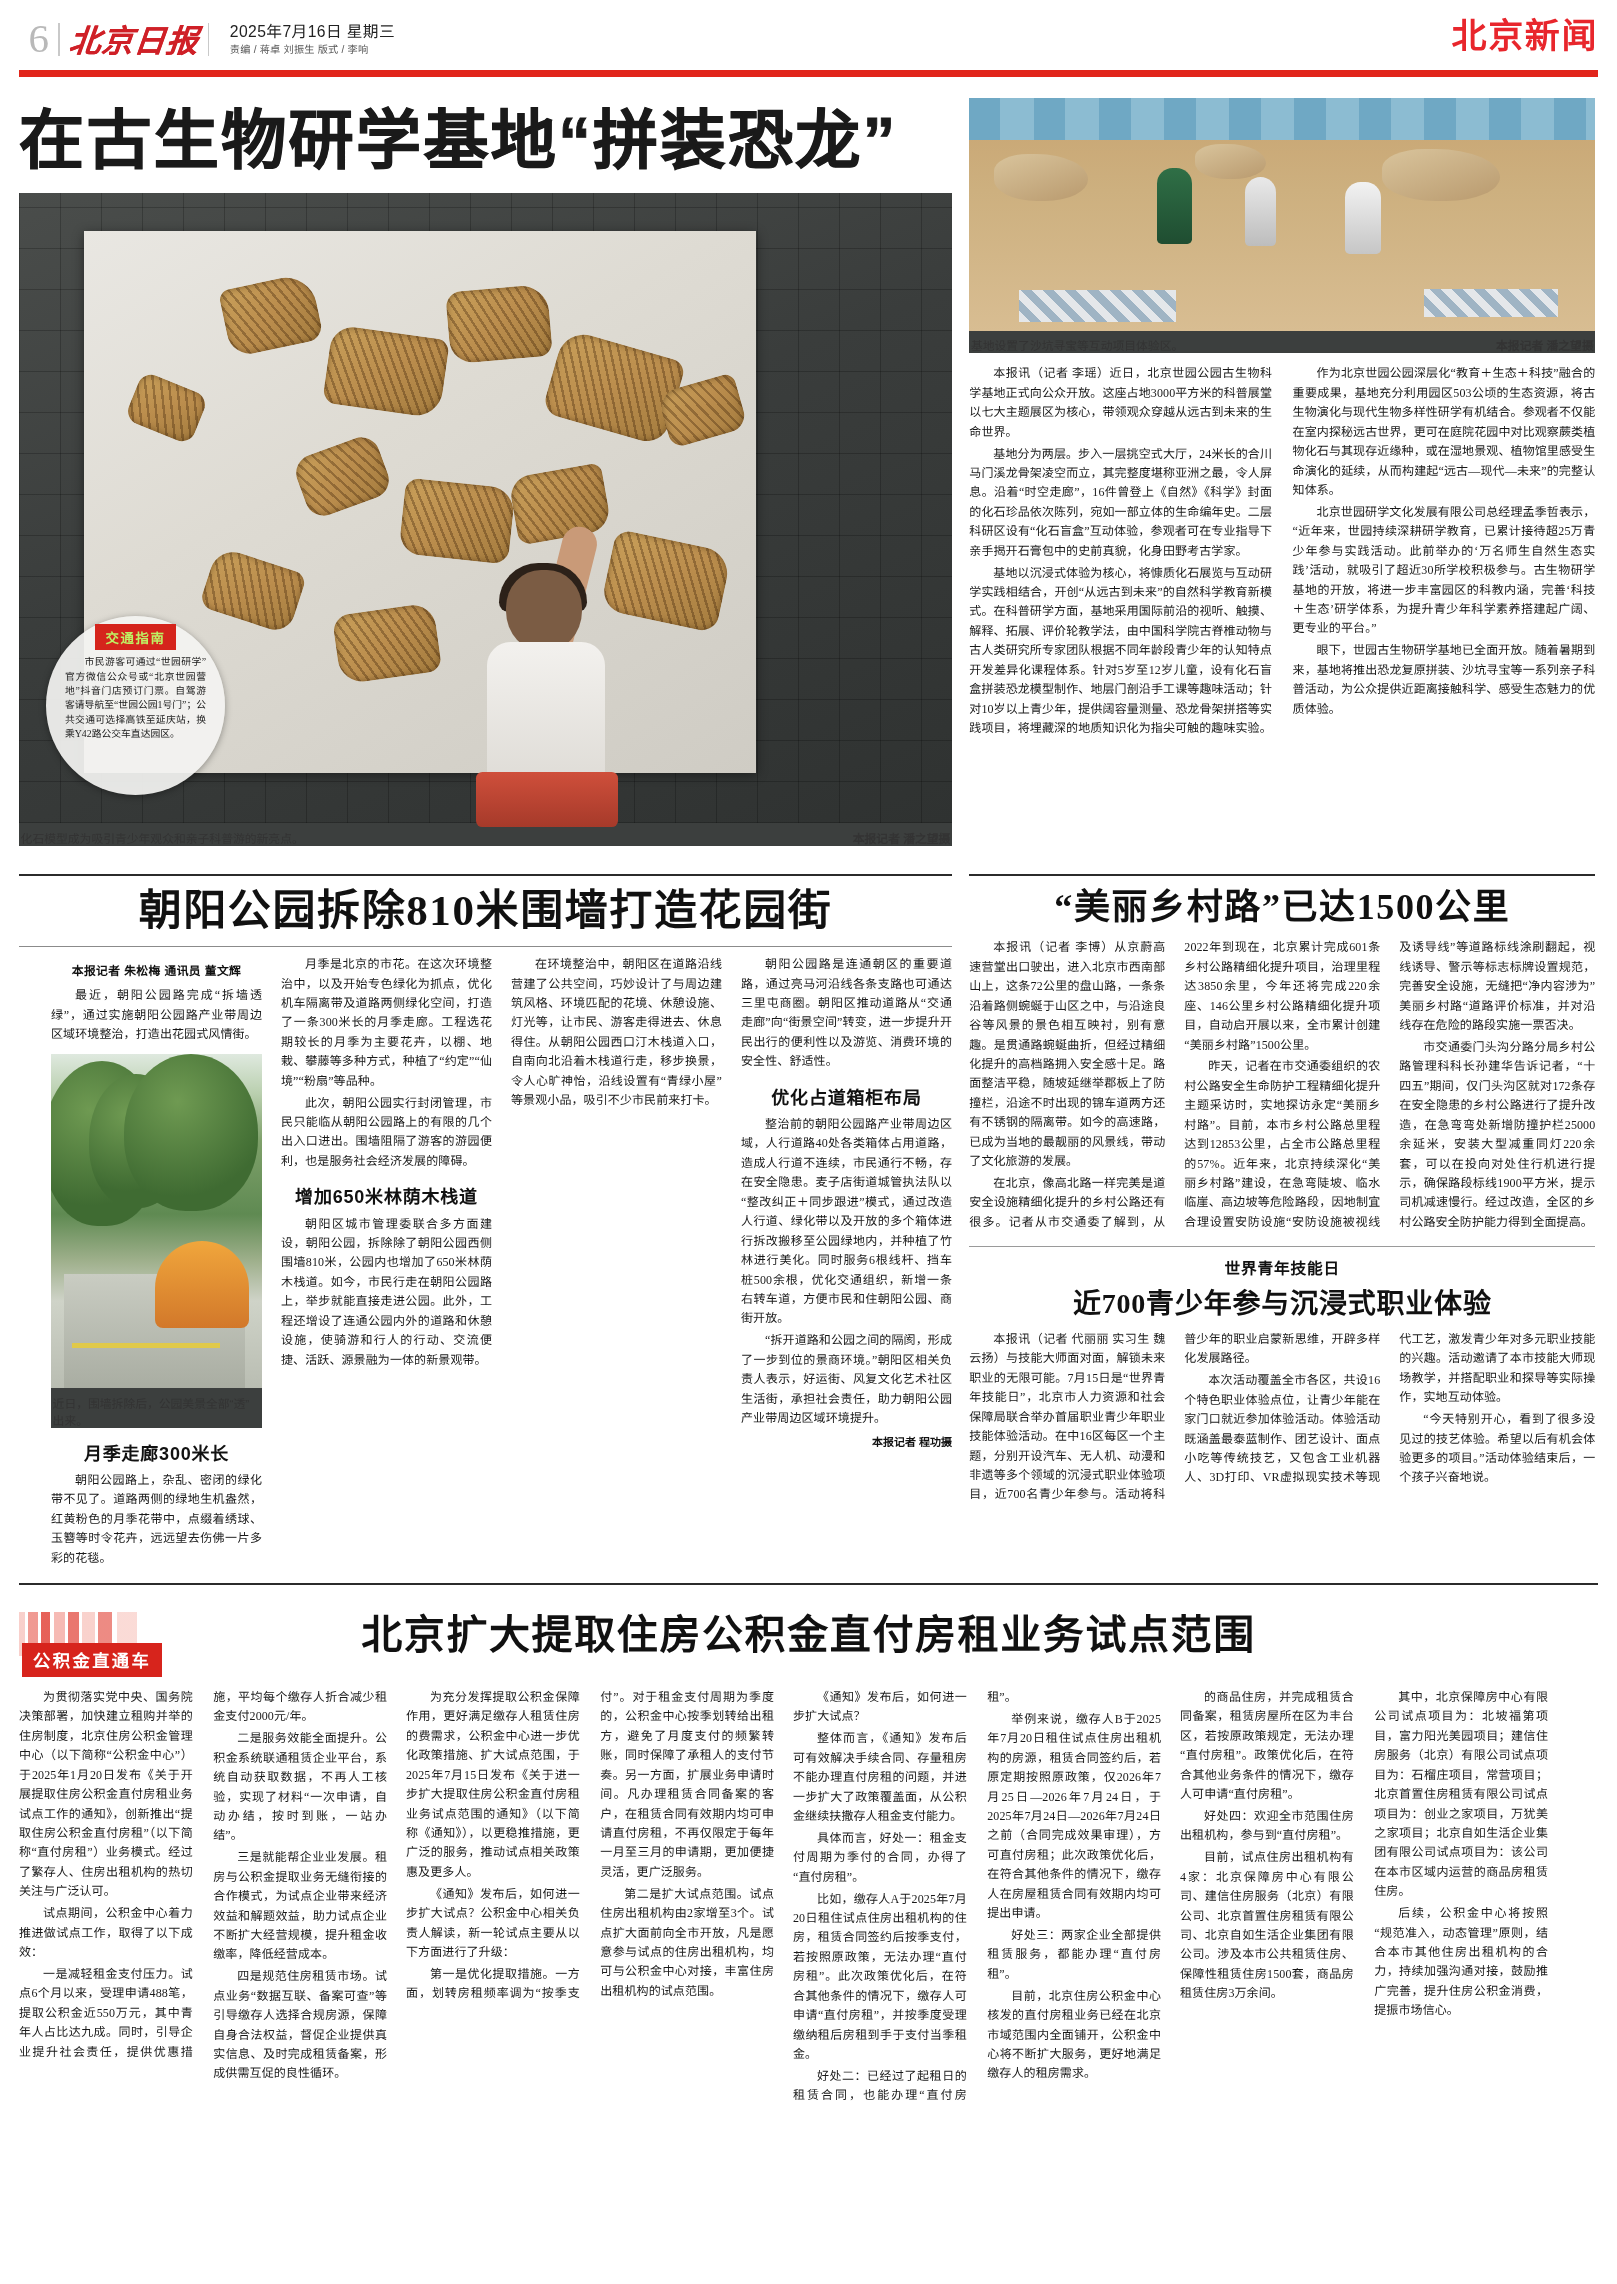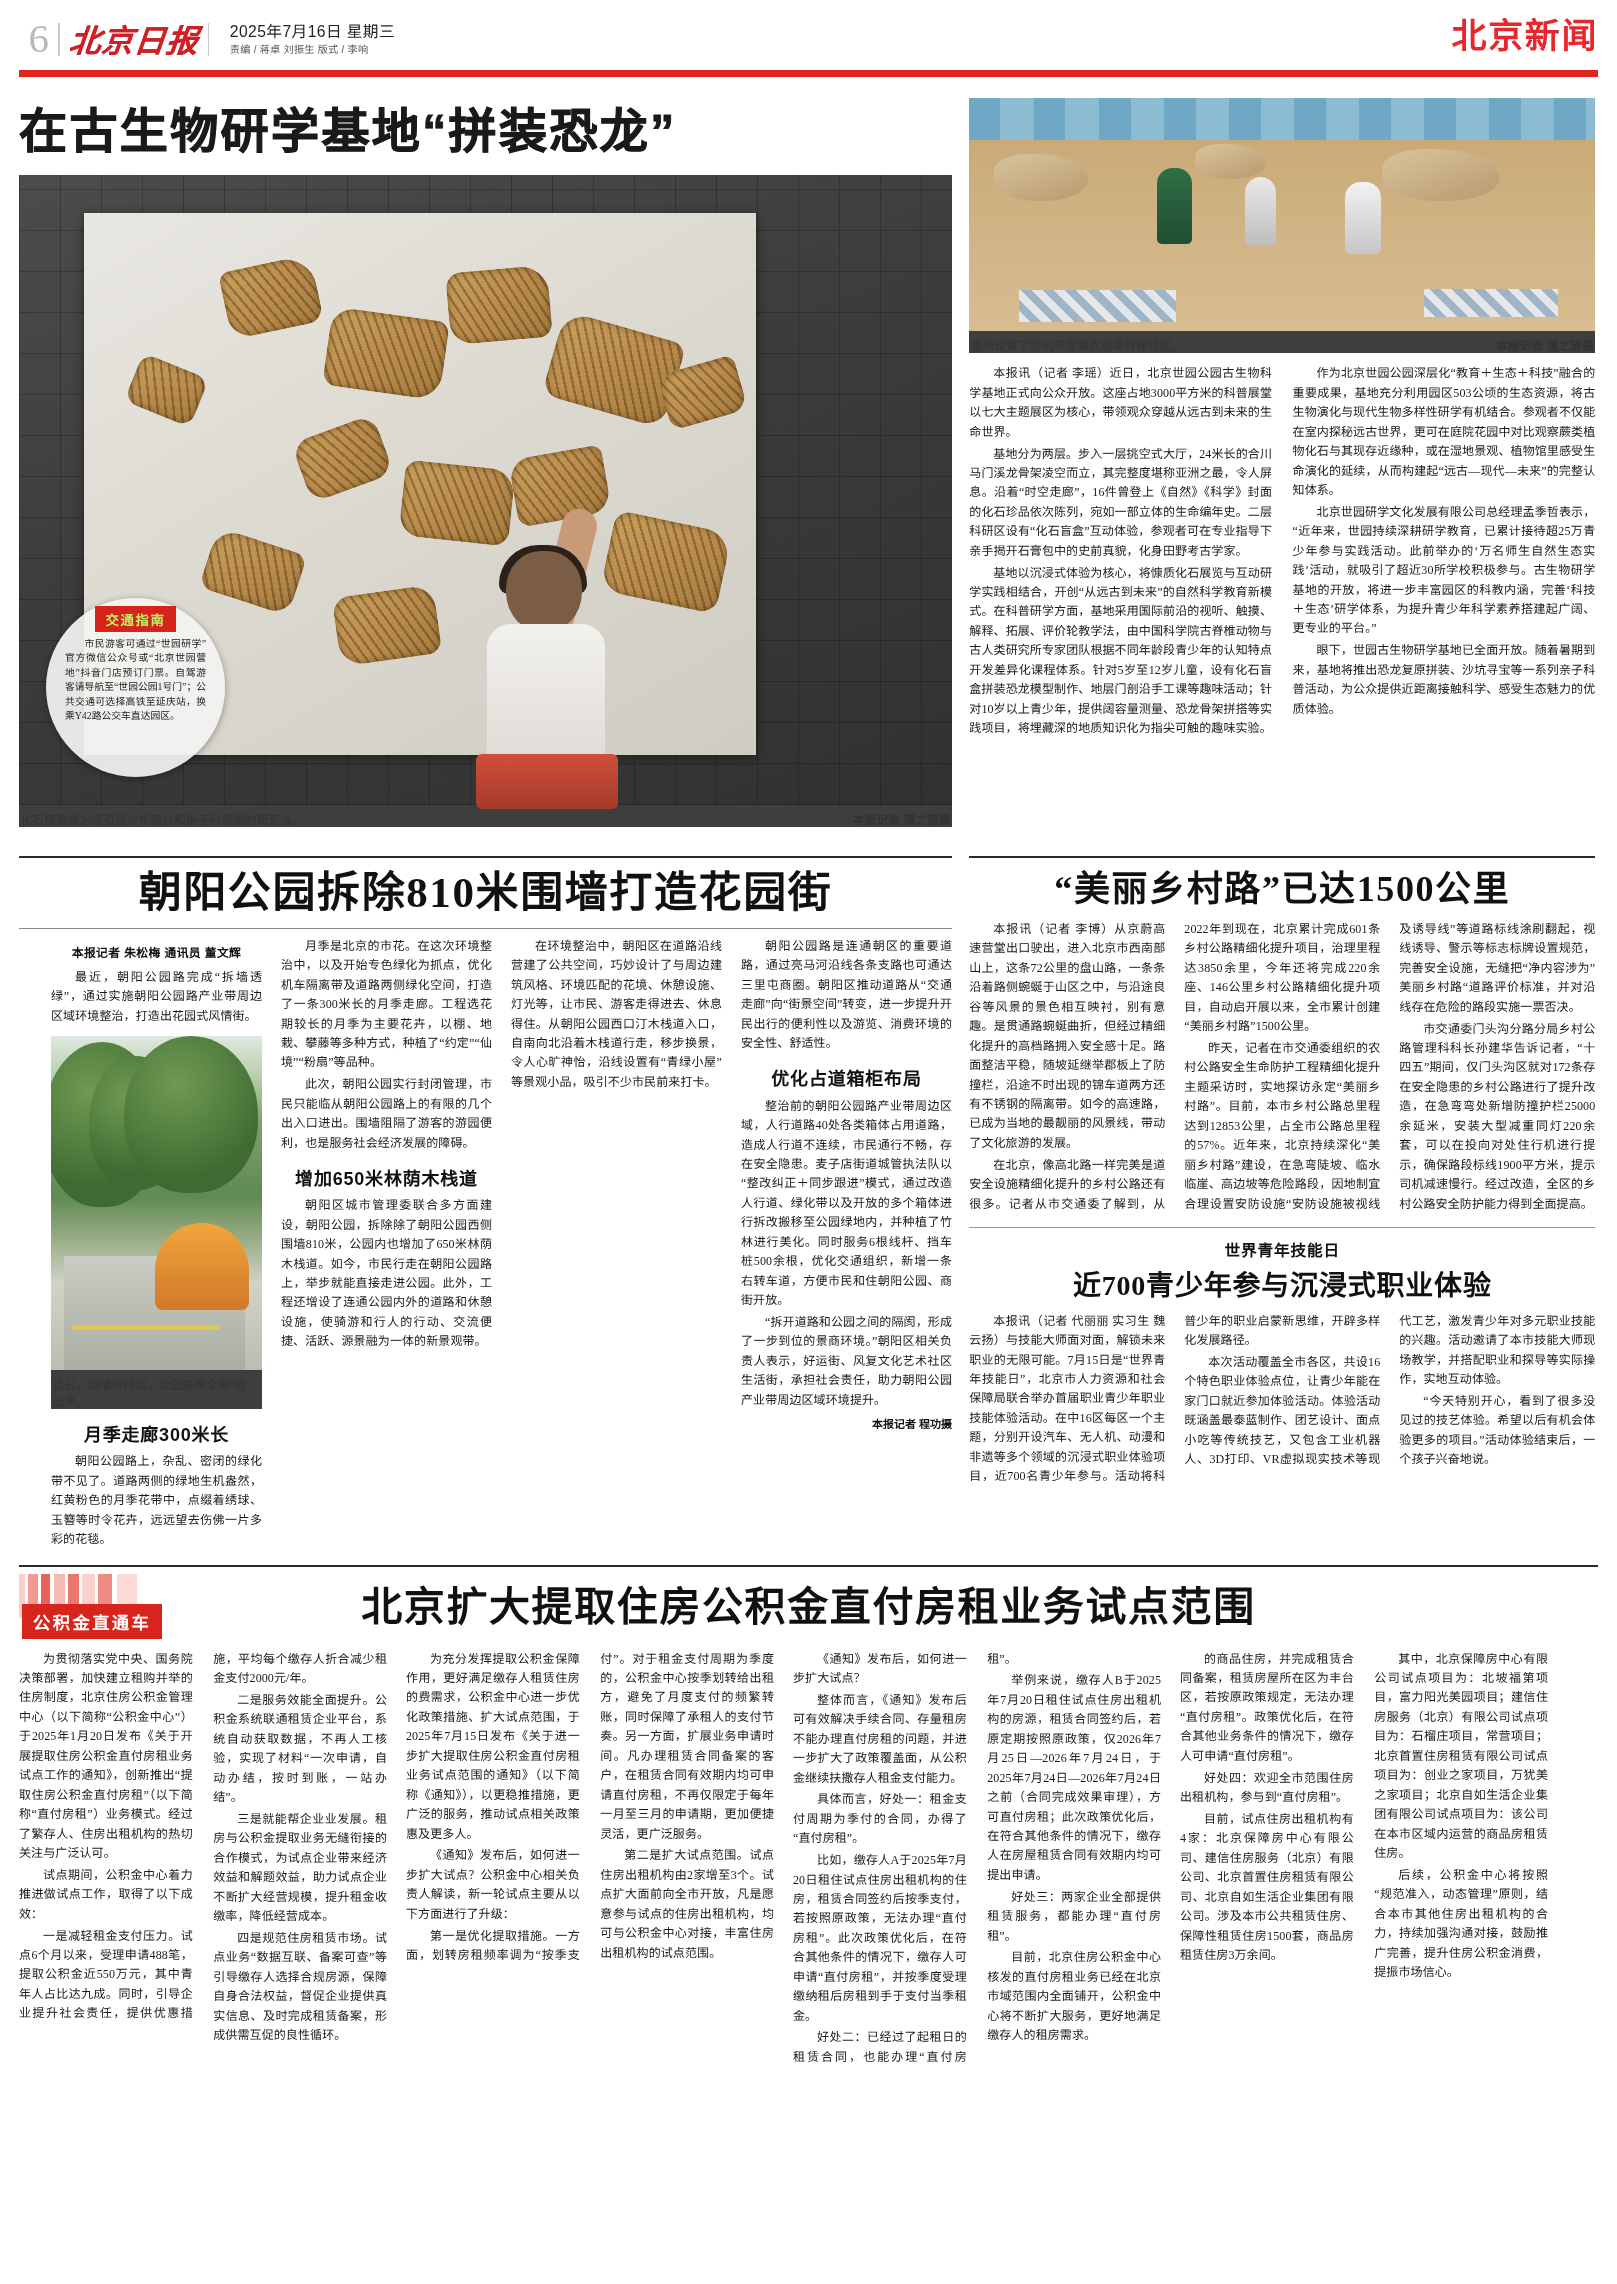"在古生物研学基地“拼装恐龙”" h1.head-main { font-size: 48px -> 65px }
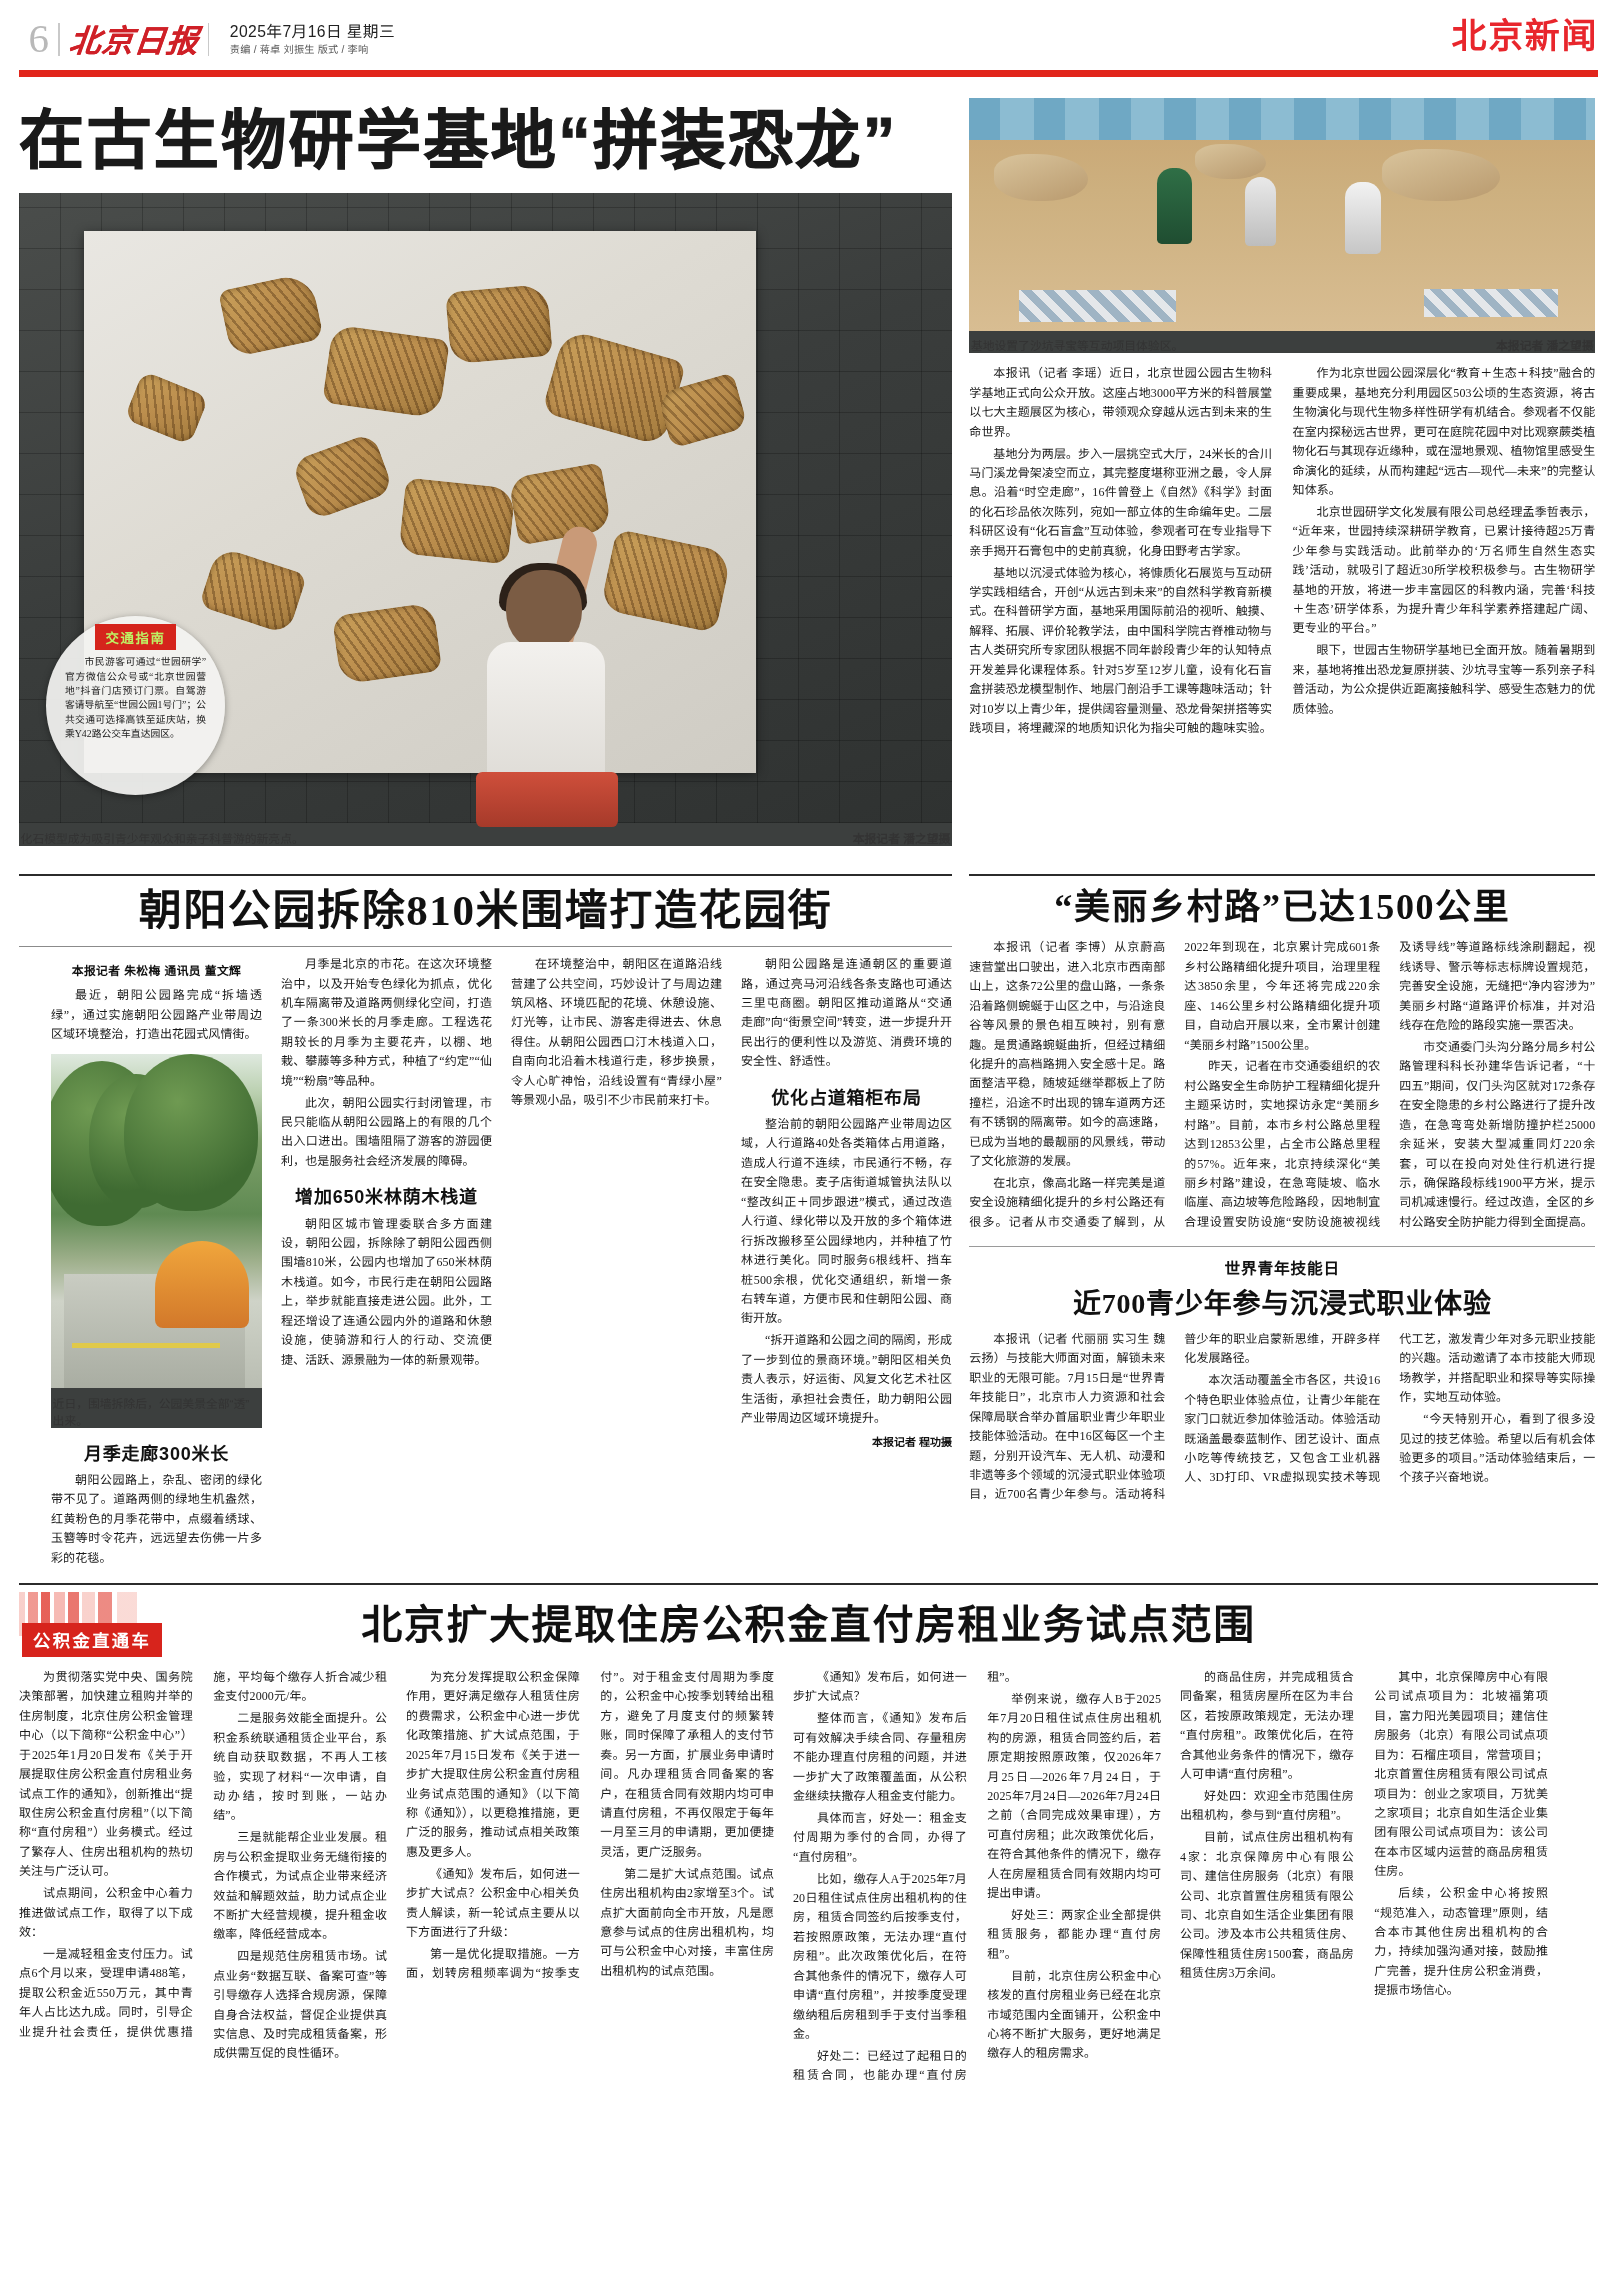"公积金直通车" .gjj-logo { height: 72px -> 92px }
